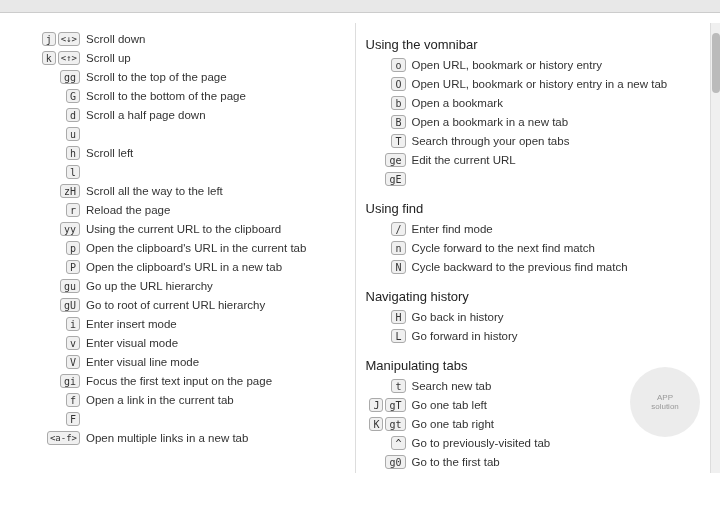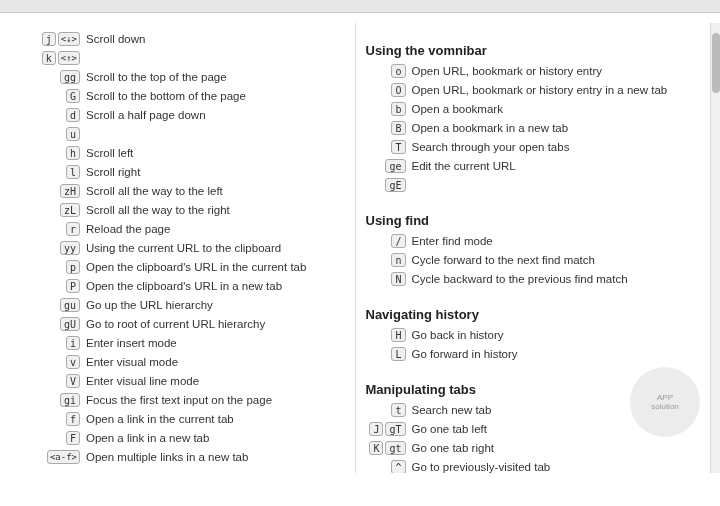"Using the vomnibar" .sub-section-title { font-weight: bold -> normal; margin-top: 20px -> 14px }
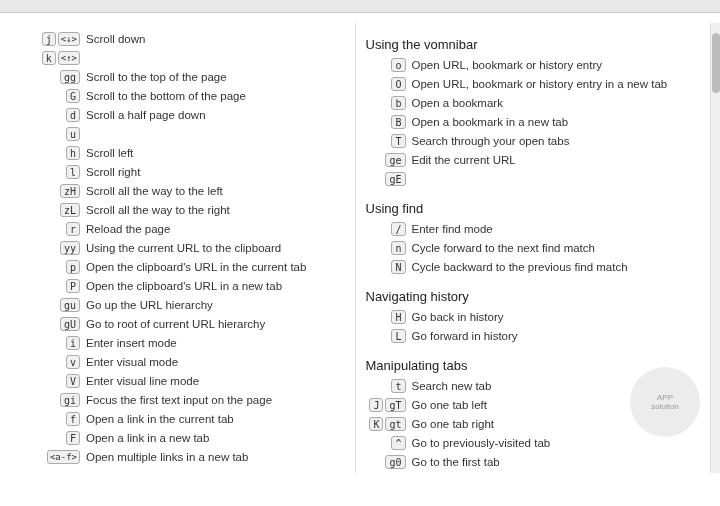"Scroll up" span.desc { html: none -> <span>Scroll up</span> }
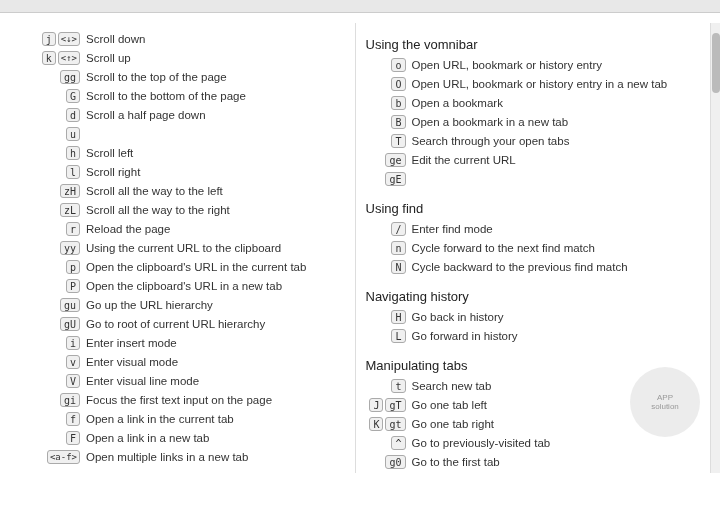"Scroll right" span.desc { html: <span>Scroll right</span> -> none }
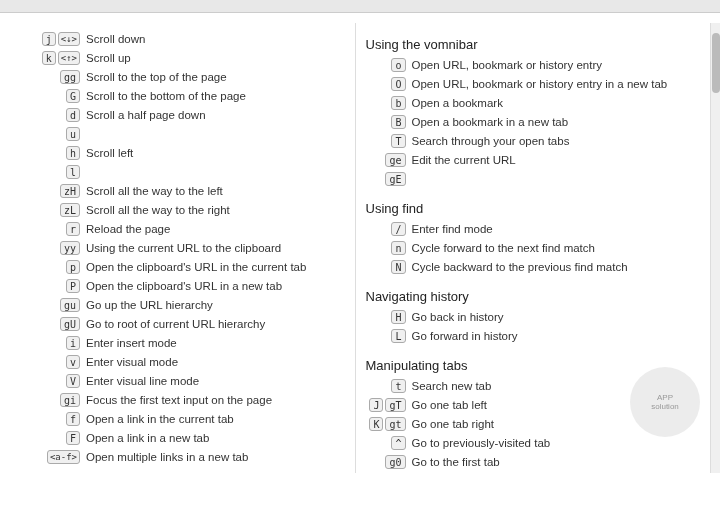"zL" div.shortcut-row { html: <div> <div> <span>zL</span> </div> <span>Scroll all the way to the right</span> </div> -> none }
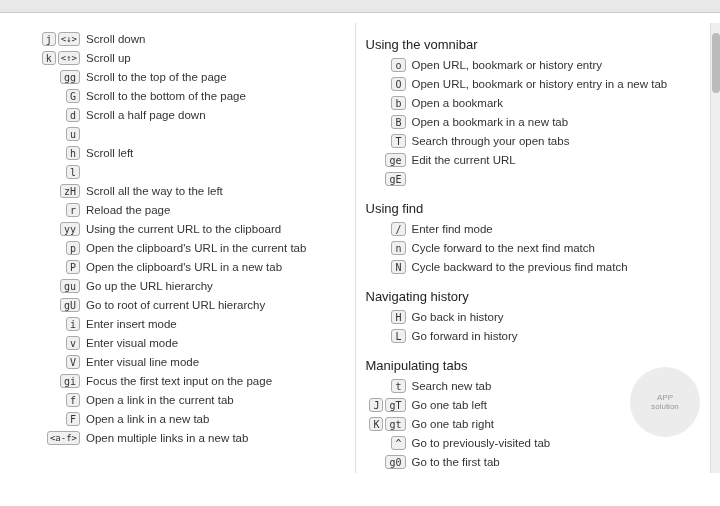"Open a link in a" span.desc { html: <span>Open a link in a new tab</span> -> none }
